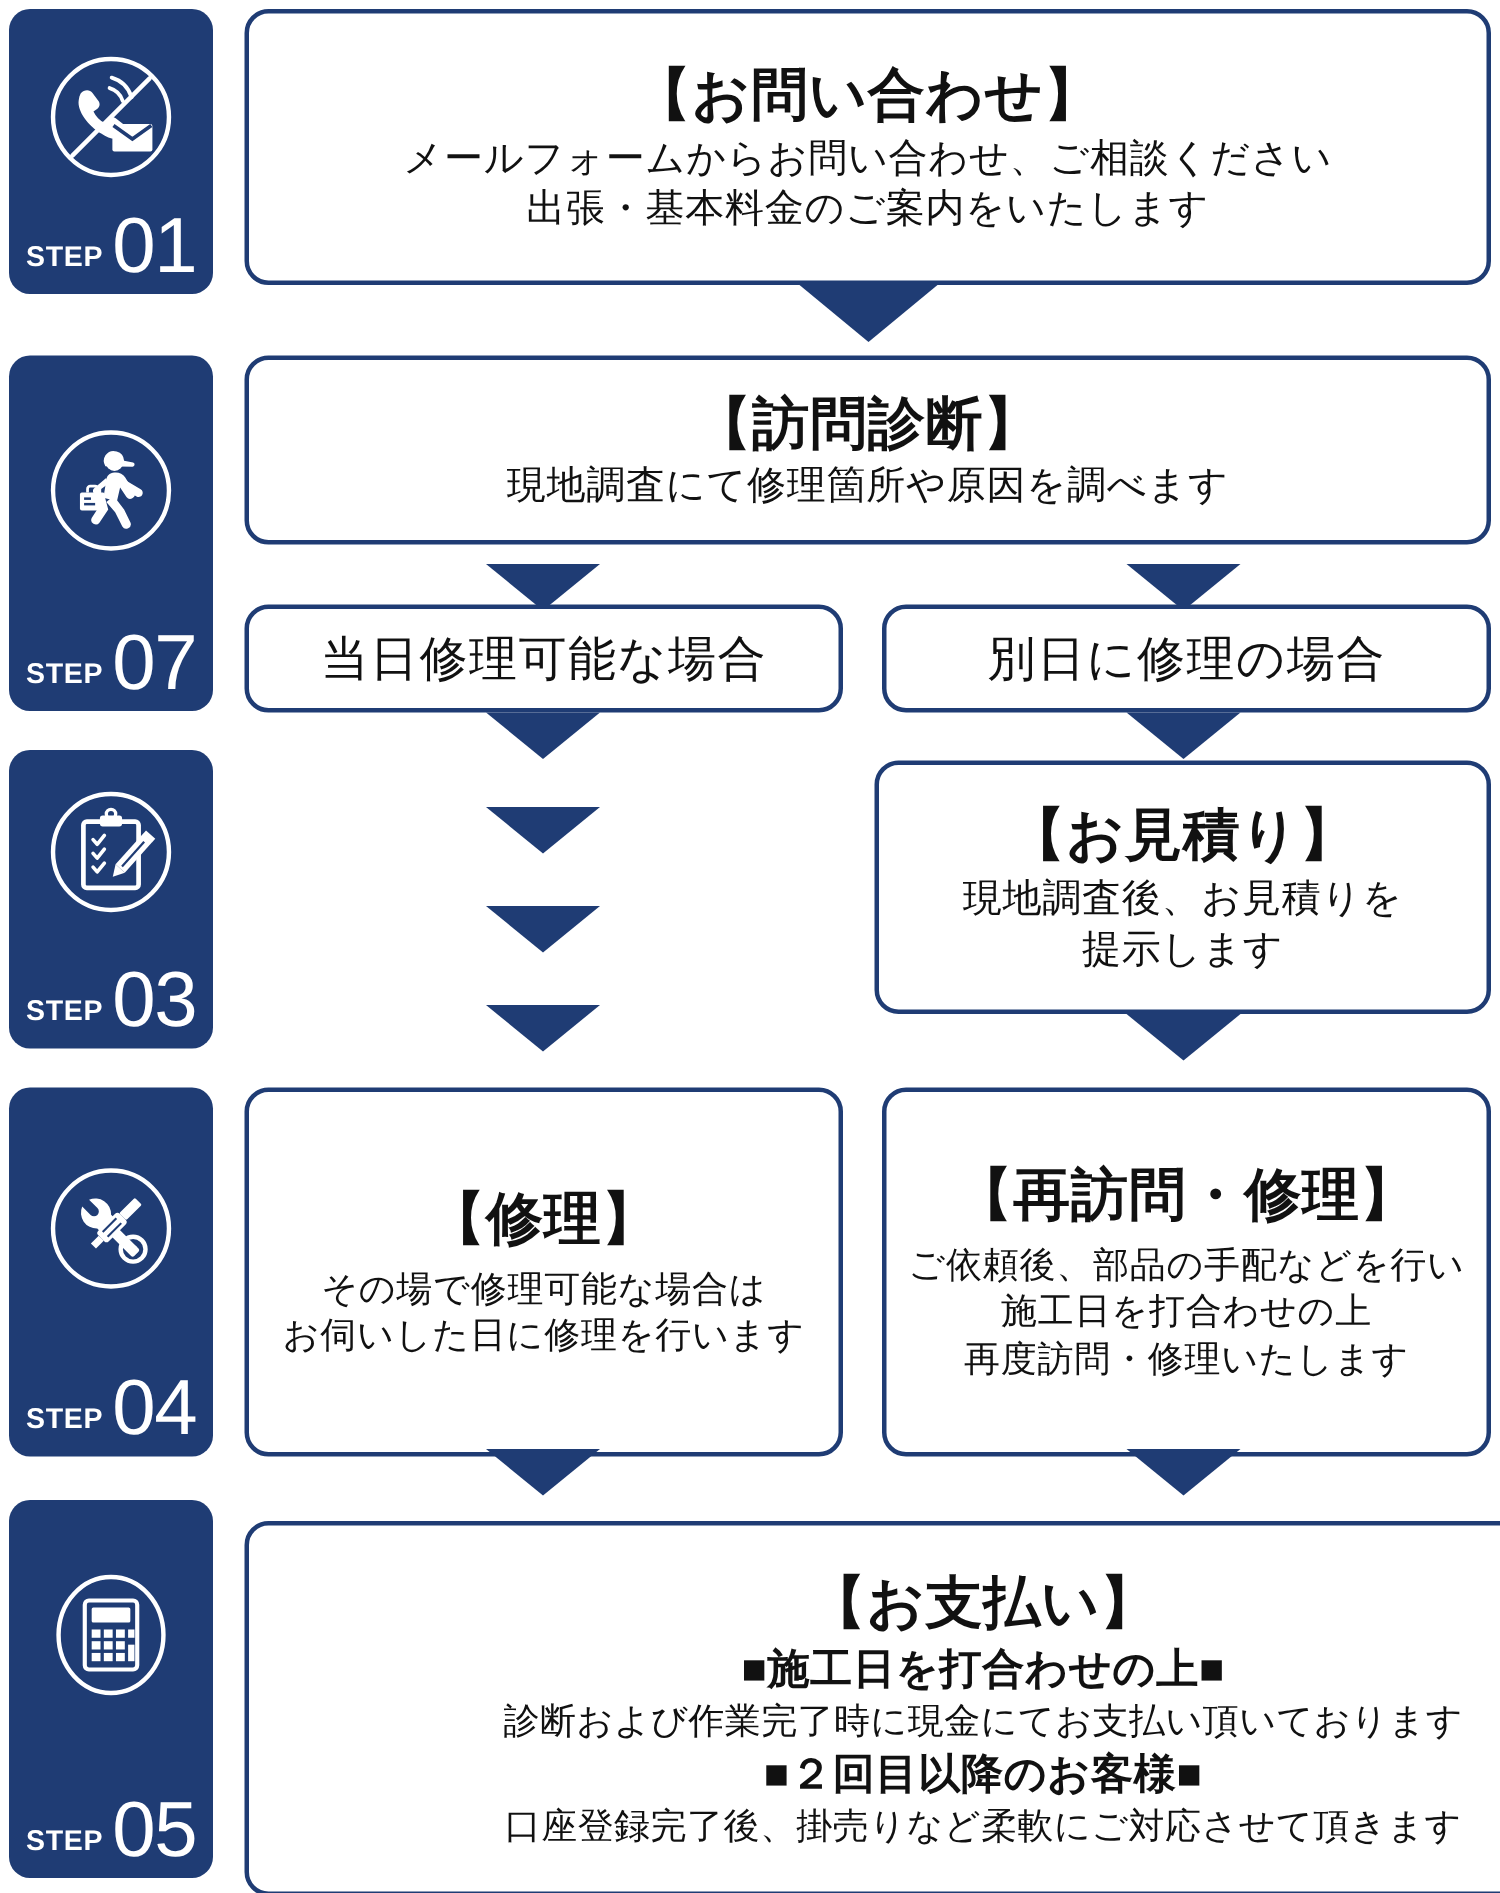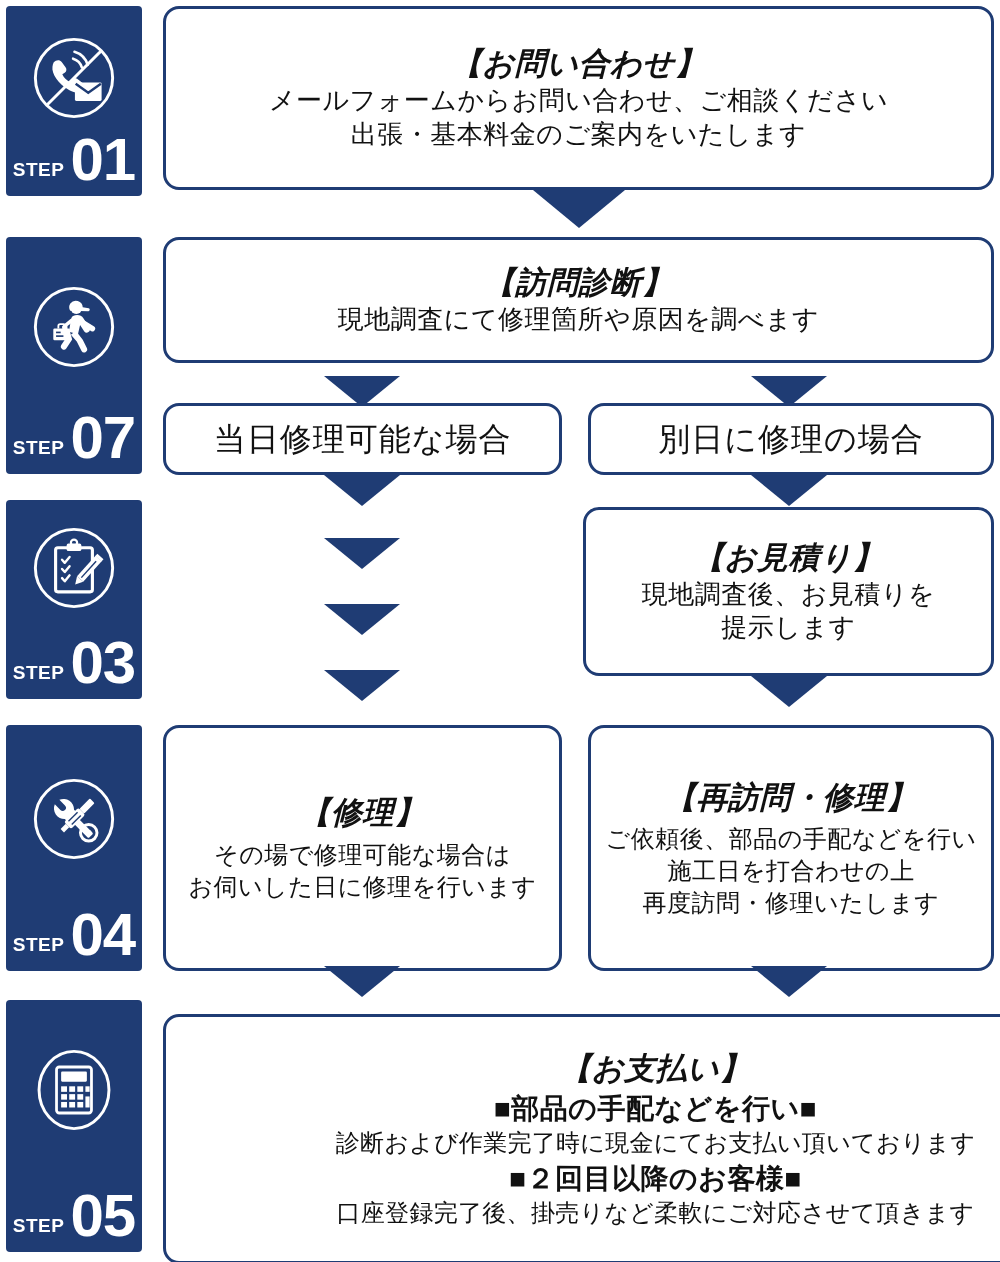"【お問い合わせ】" .t-title { font-size: 31px -> 38px; font-style: italic -> none }
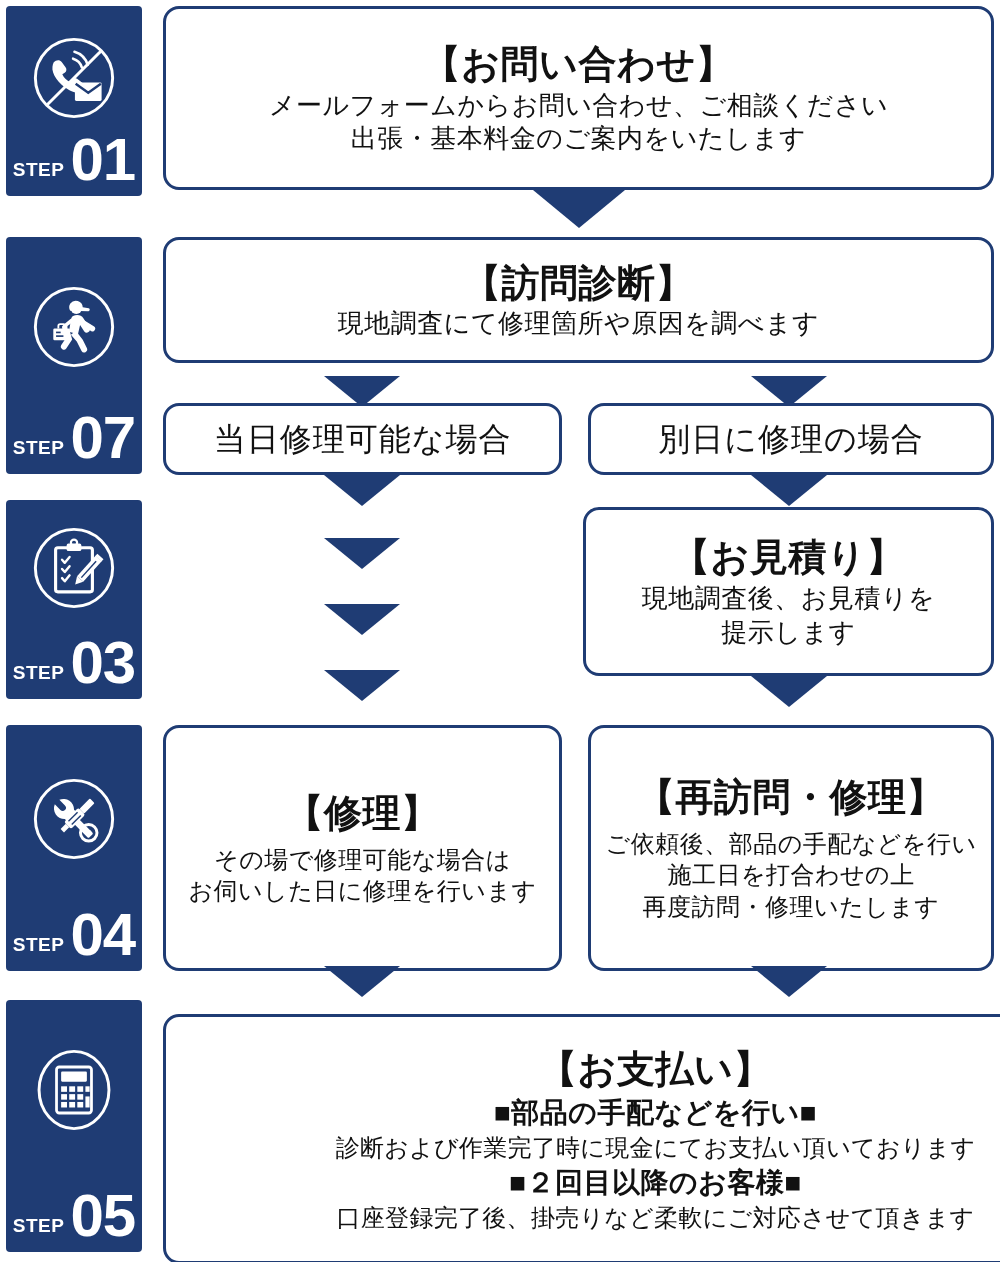"STEP" .badge { border-radius: 4px -> 14px }
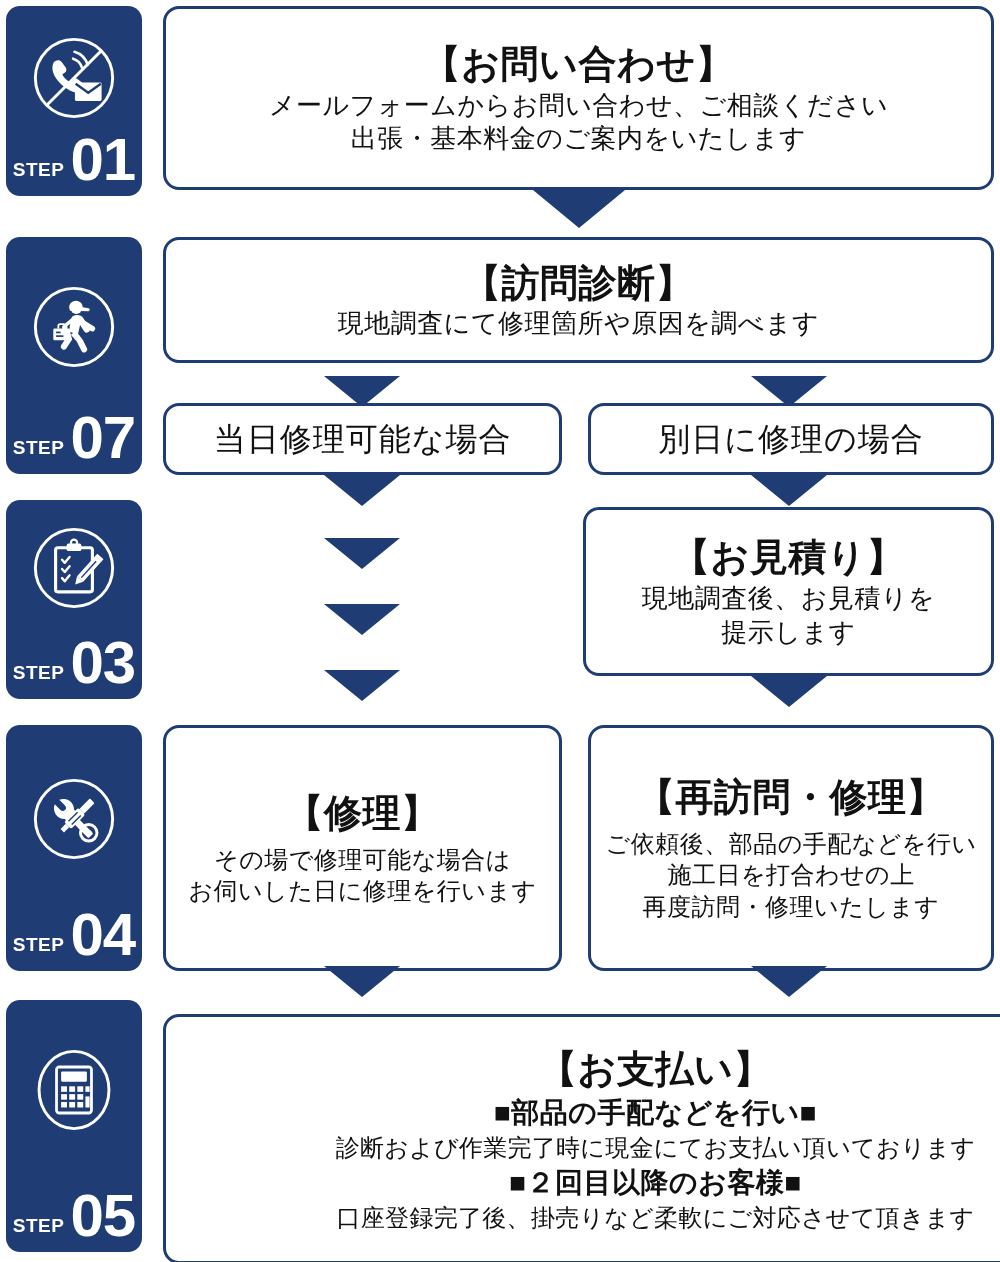"01" .badge-num { font-size: 60px -> 52px; font-weight: bold -> normal }
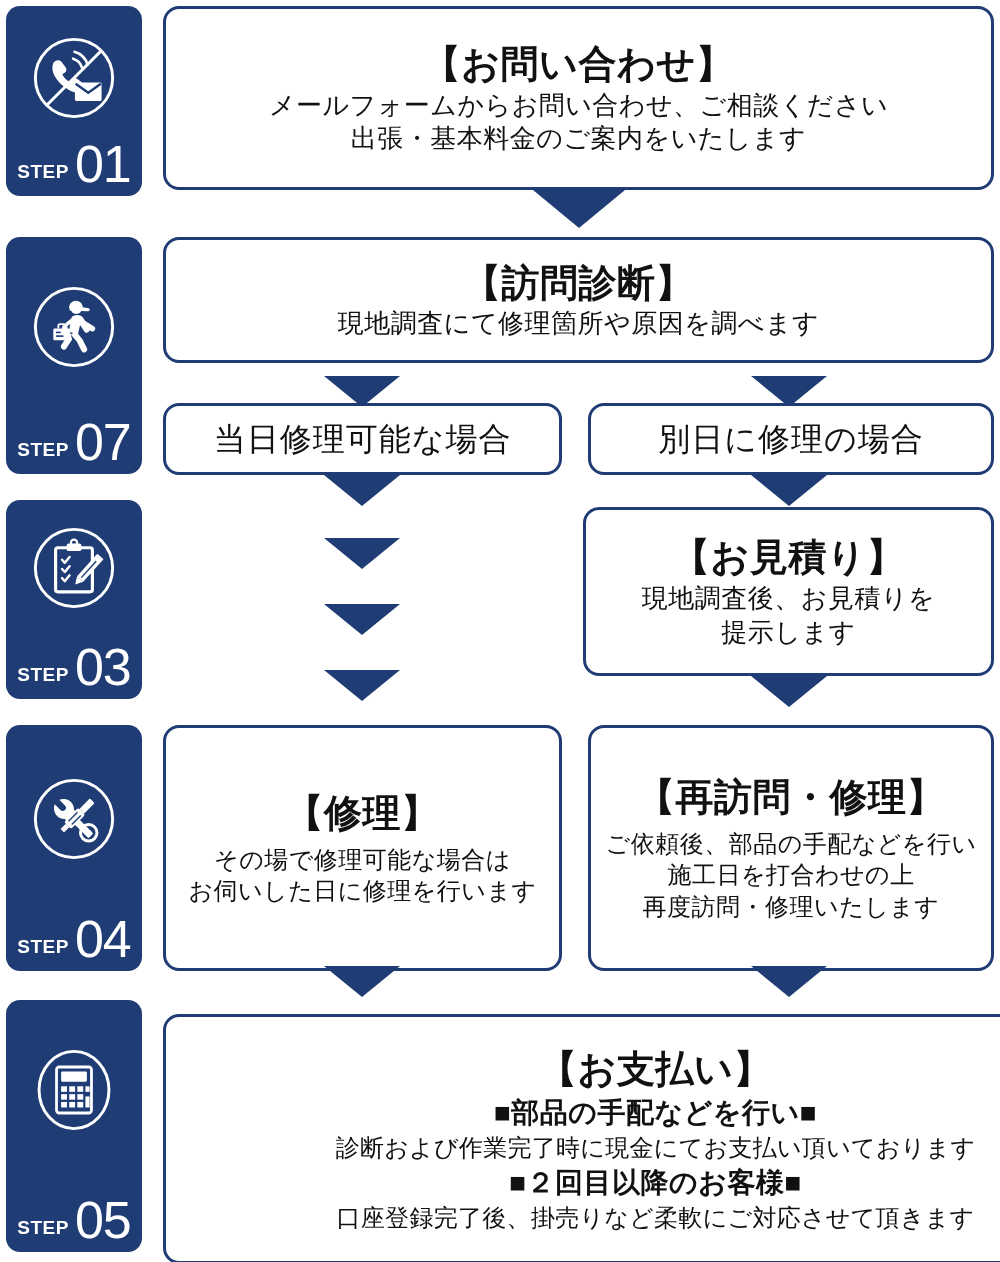"■部品の手配などを行い■" div.t-sub-bold { text: 部品の手配などを行い -> 施工日を打合わせの上 }
